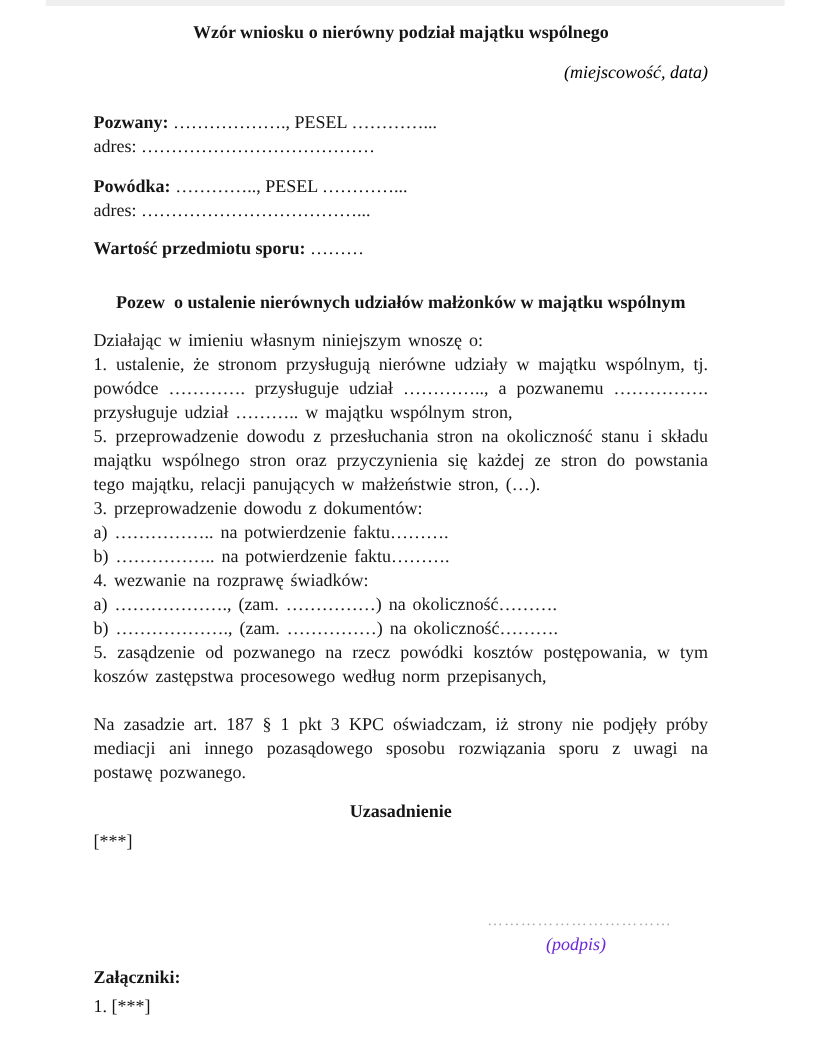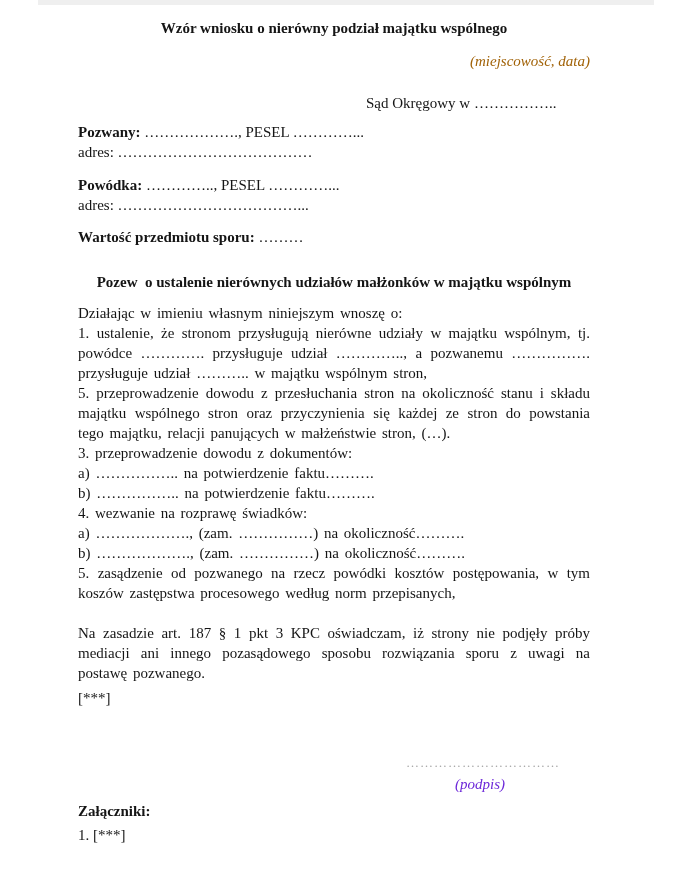"(miejscowość, data)" .place-date { color: #a16207 -> #000000 }
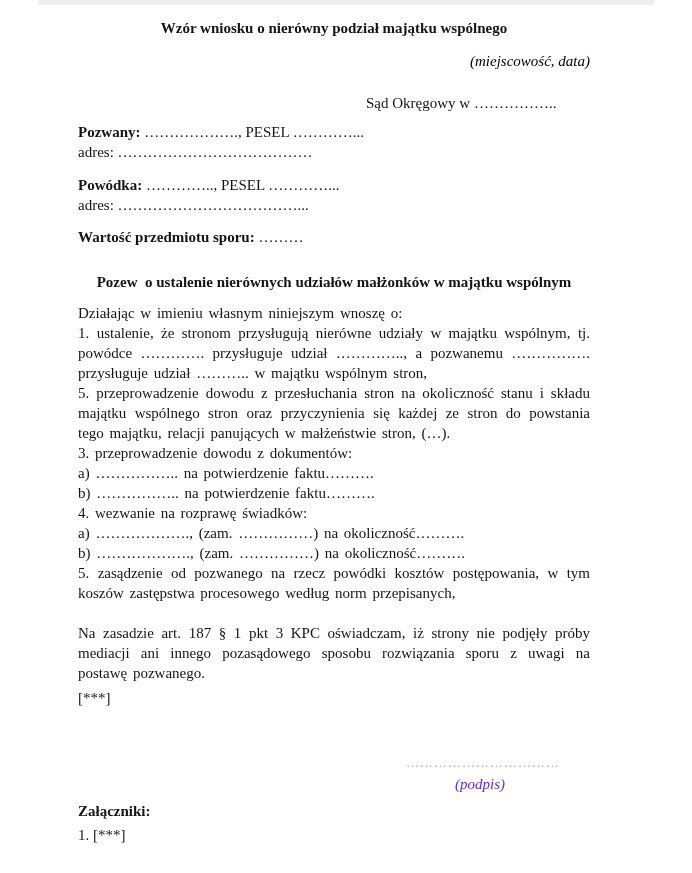"Sąd Okręgowy w …………….." div { html: <div>Sąd Okręgowy w ……………..</div> -> none }
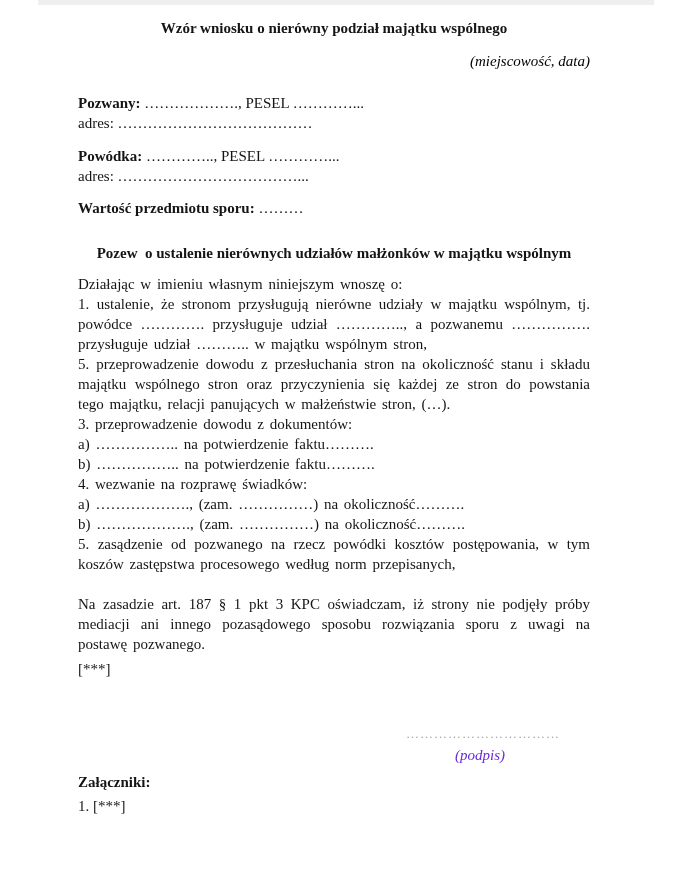"Uzasadnienie" h2.just-heading { html: none -> <h2>Uzasadnienie</h2> }
